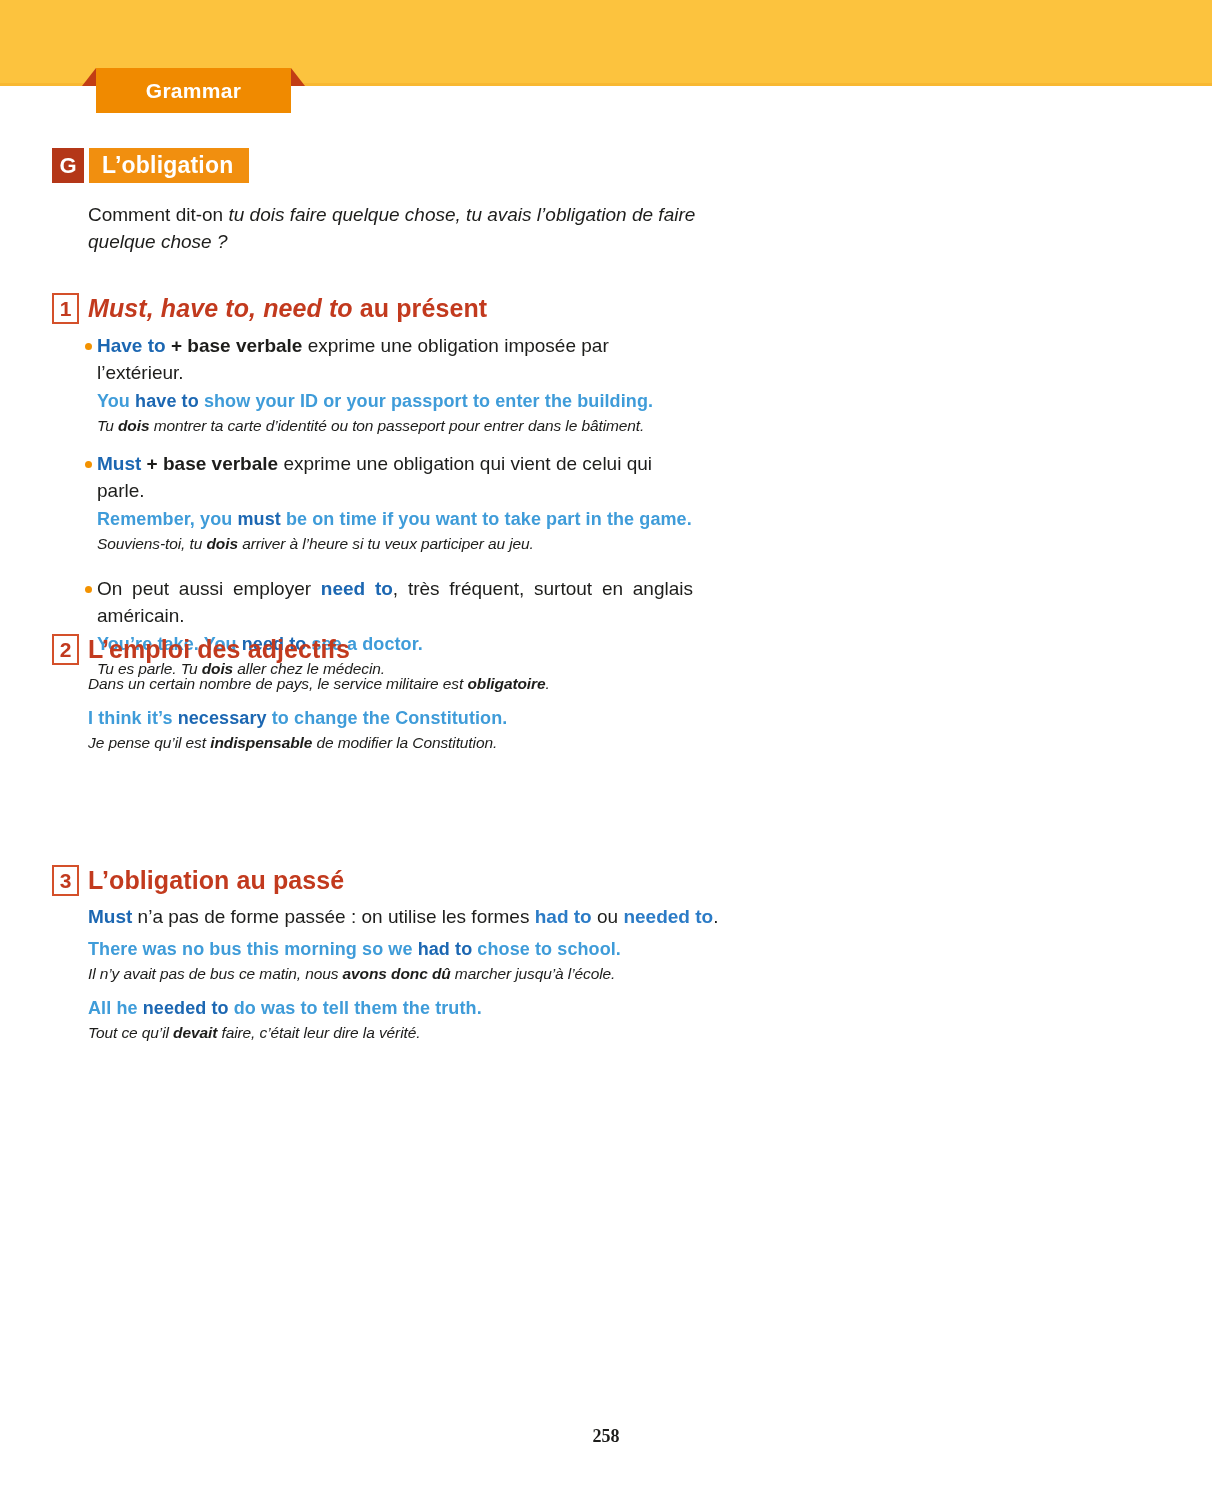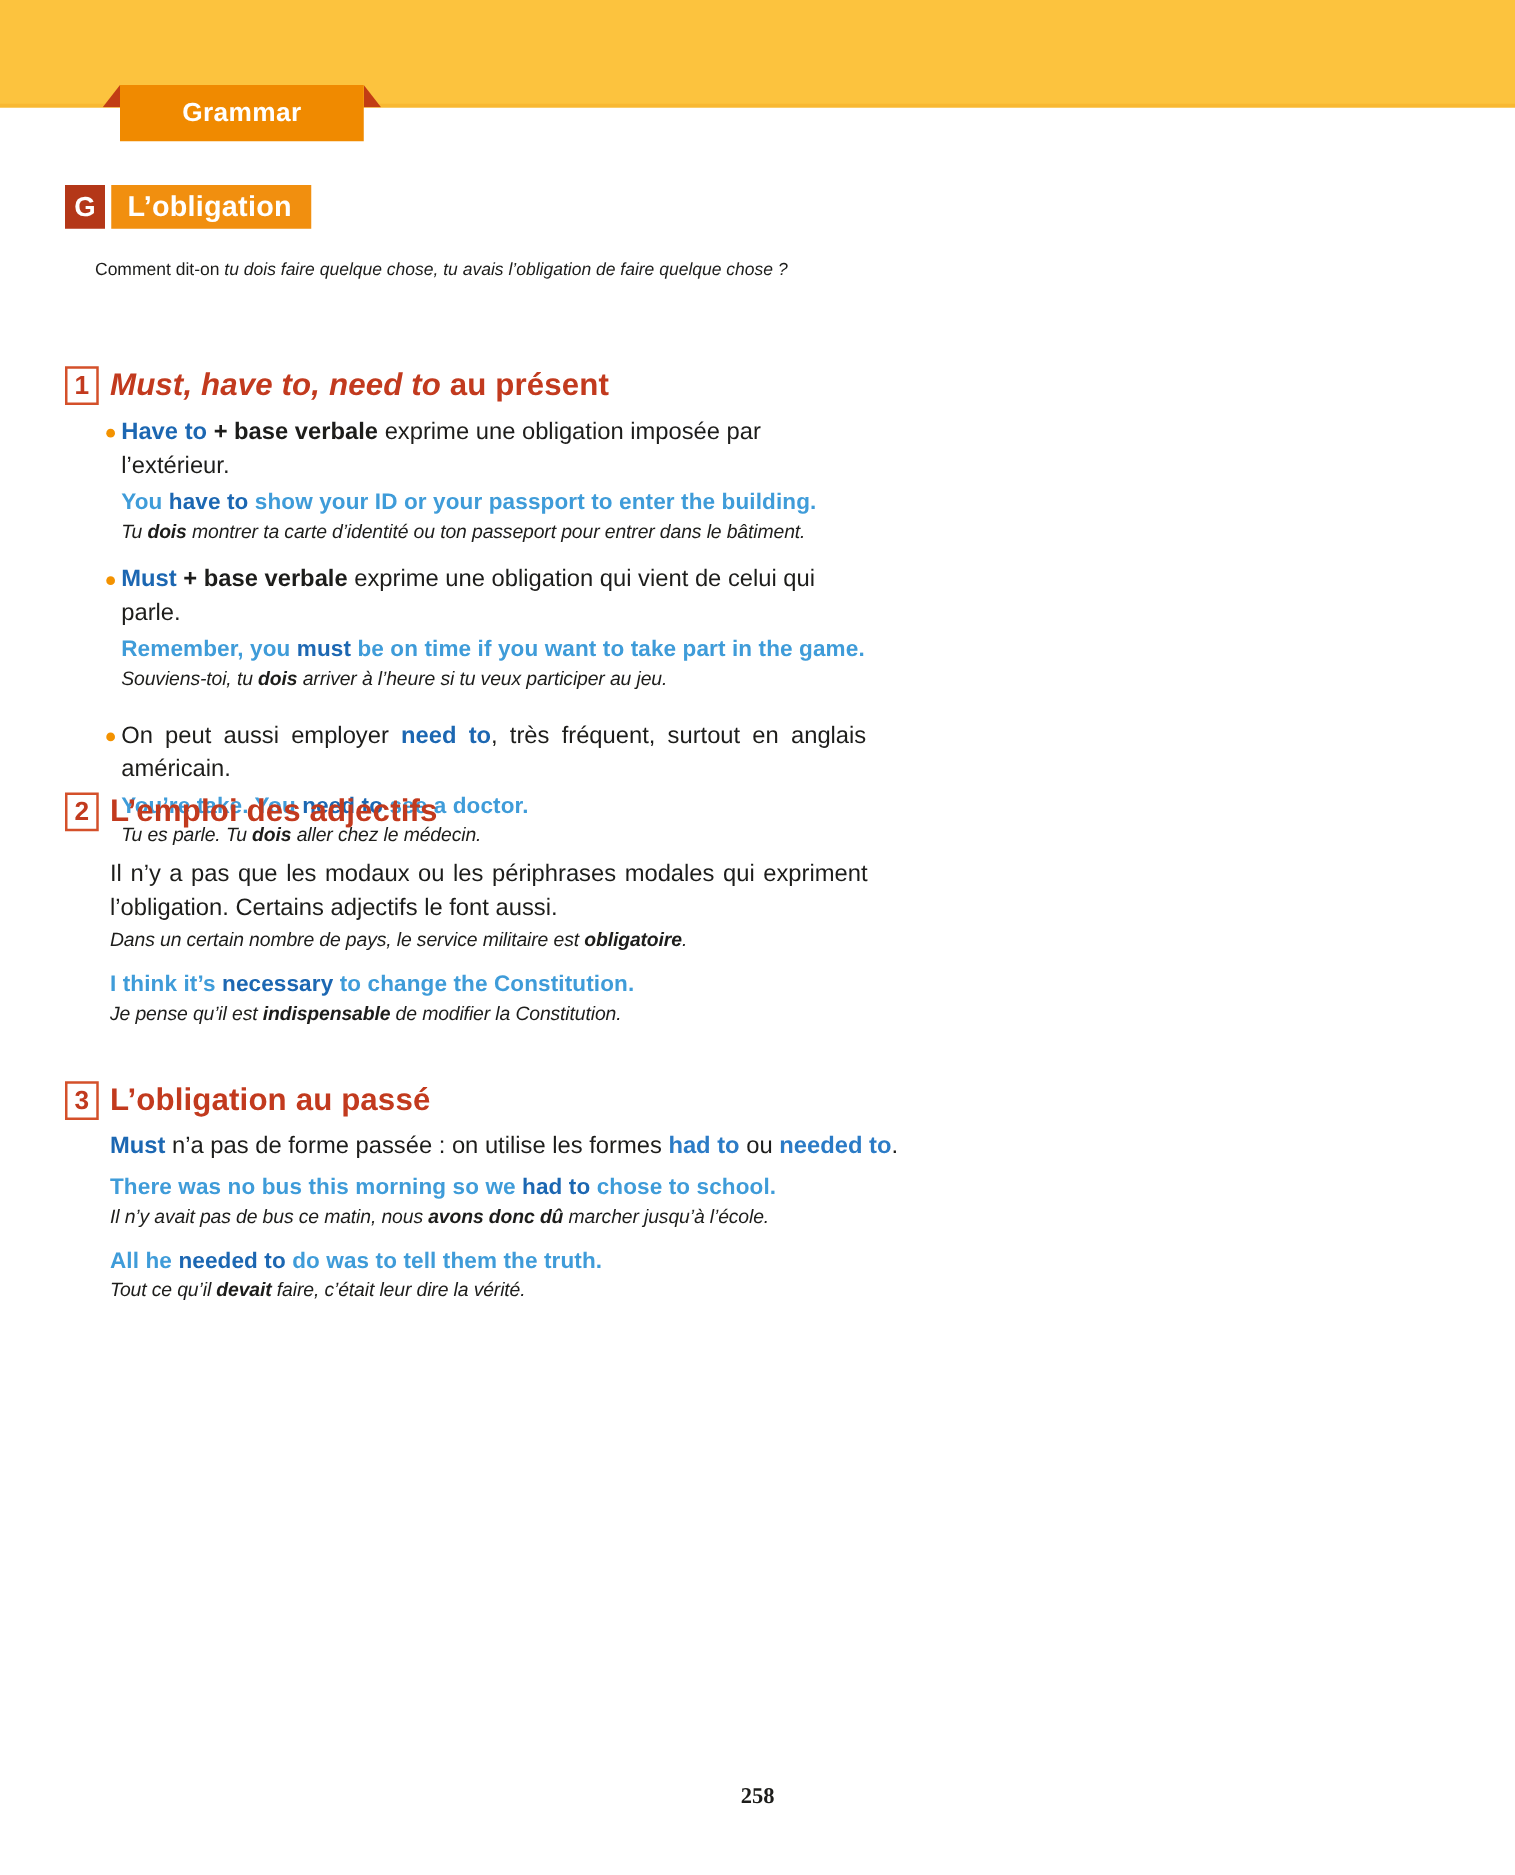"Comment dit-on tu dois faire" .intro { font-size: 14px -> 19px; left: 76px -> 88px }
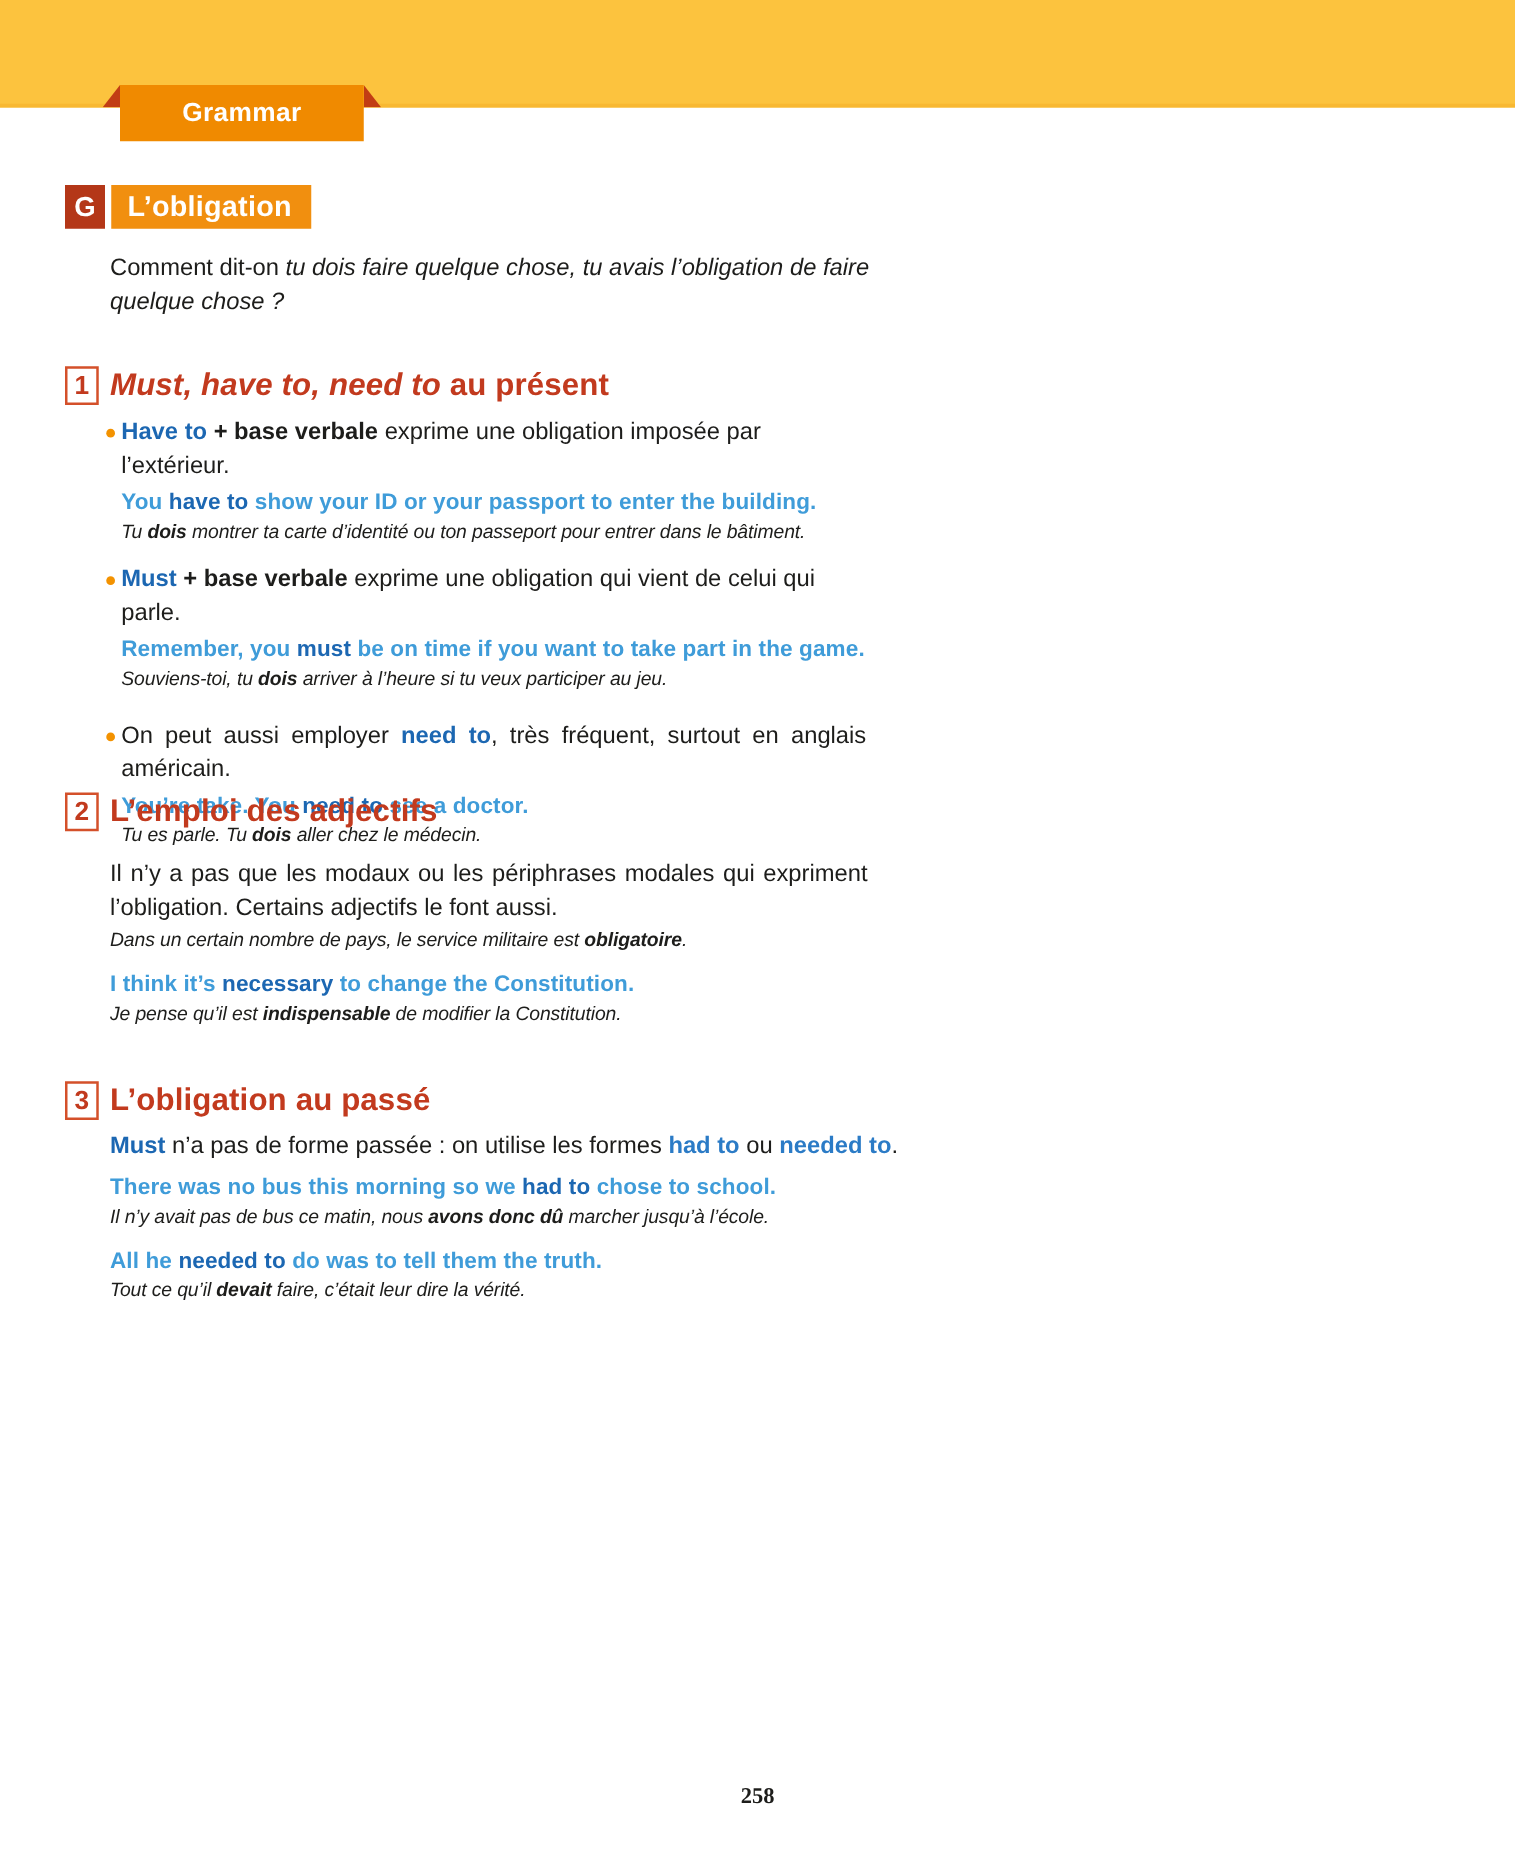"Il n’y a pas que" p.body-text { html: <p><span>Il n’y a pas que les modaux ou les périphrases modales qui expriment l’obligation. Certains adjectifs le font aussi.</span></p> -> none }
